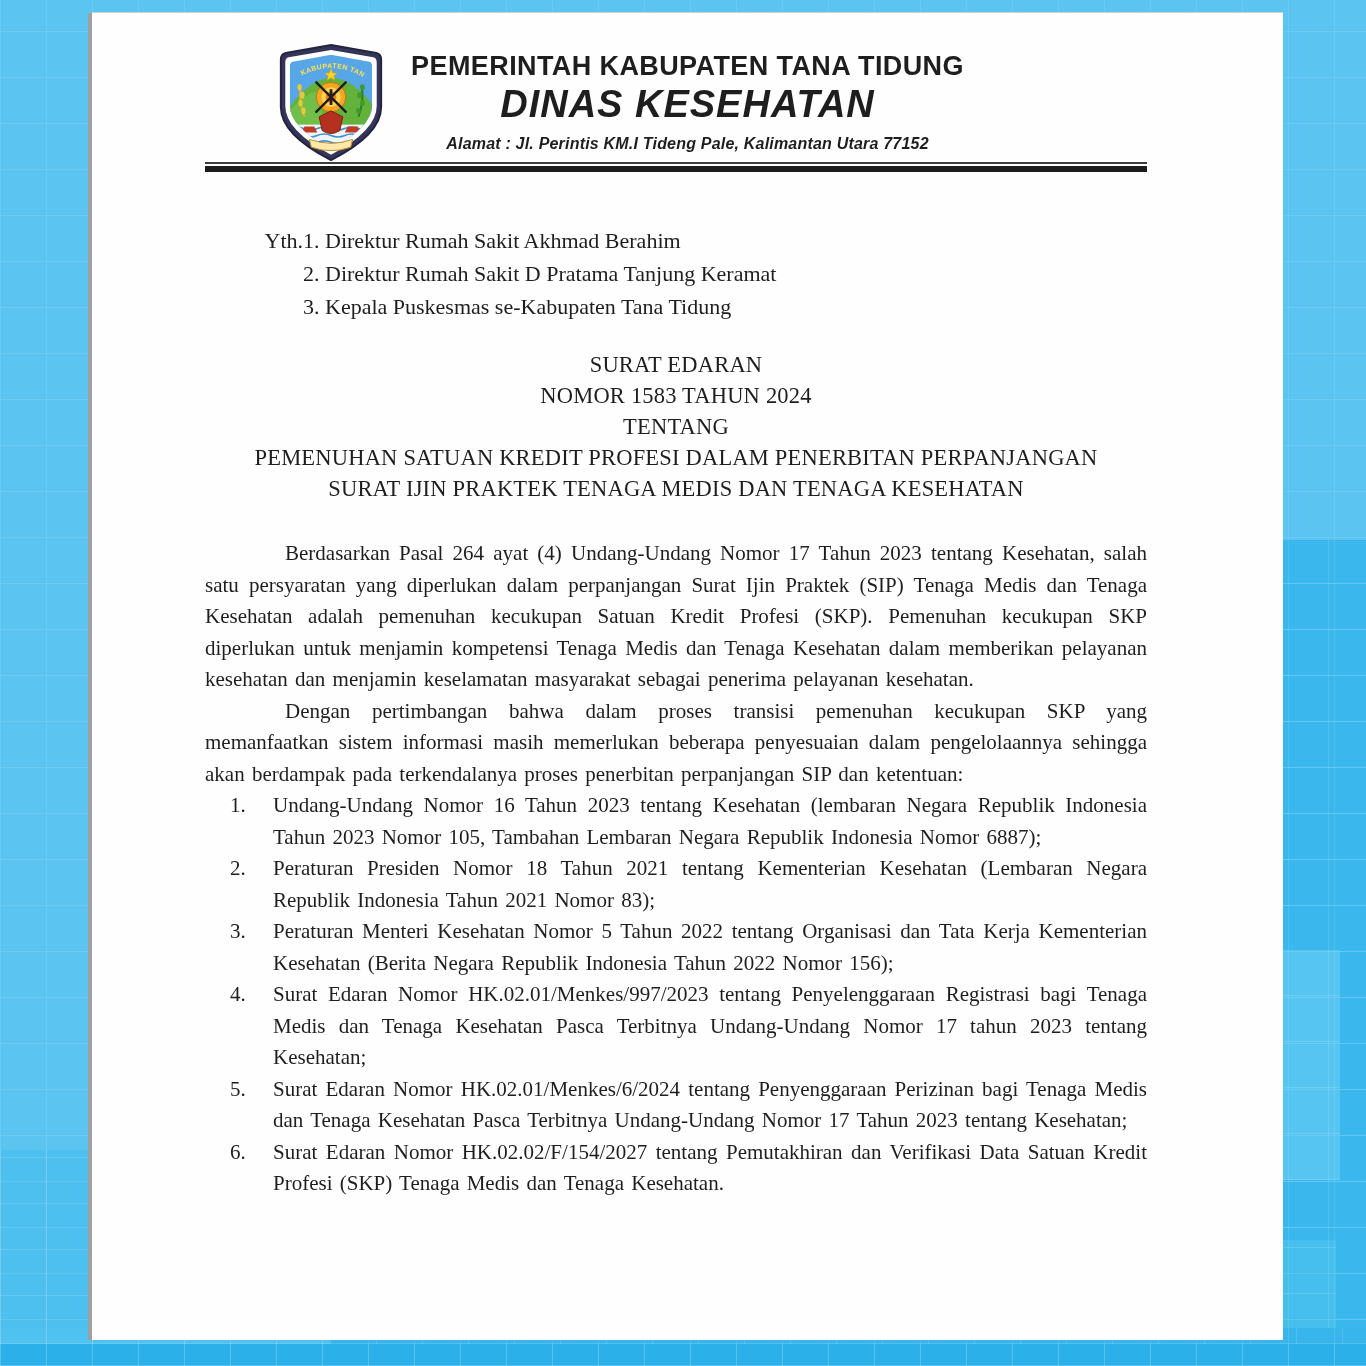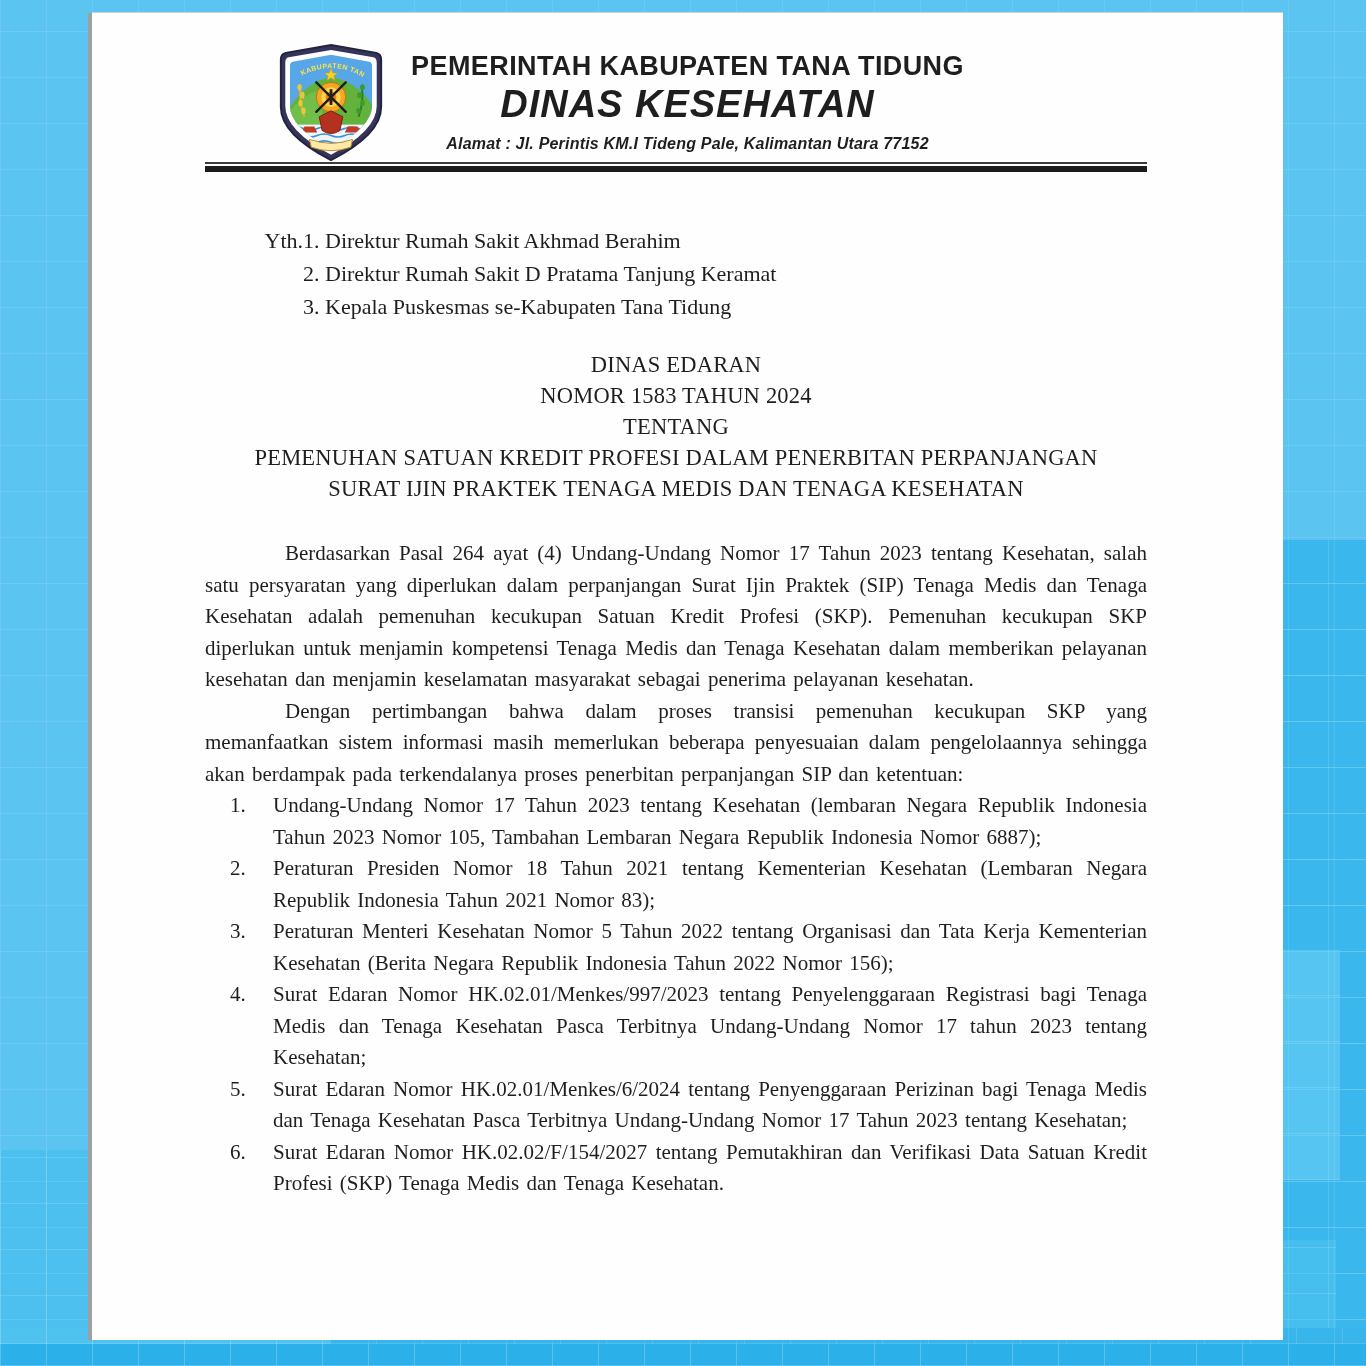"DINAS EDARAN" div { text: DINAS -> SURAT }
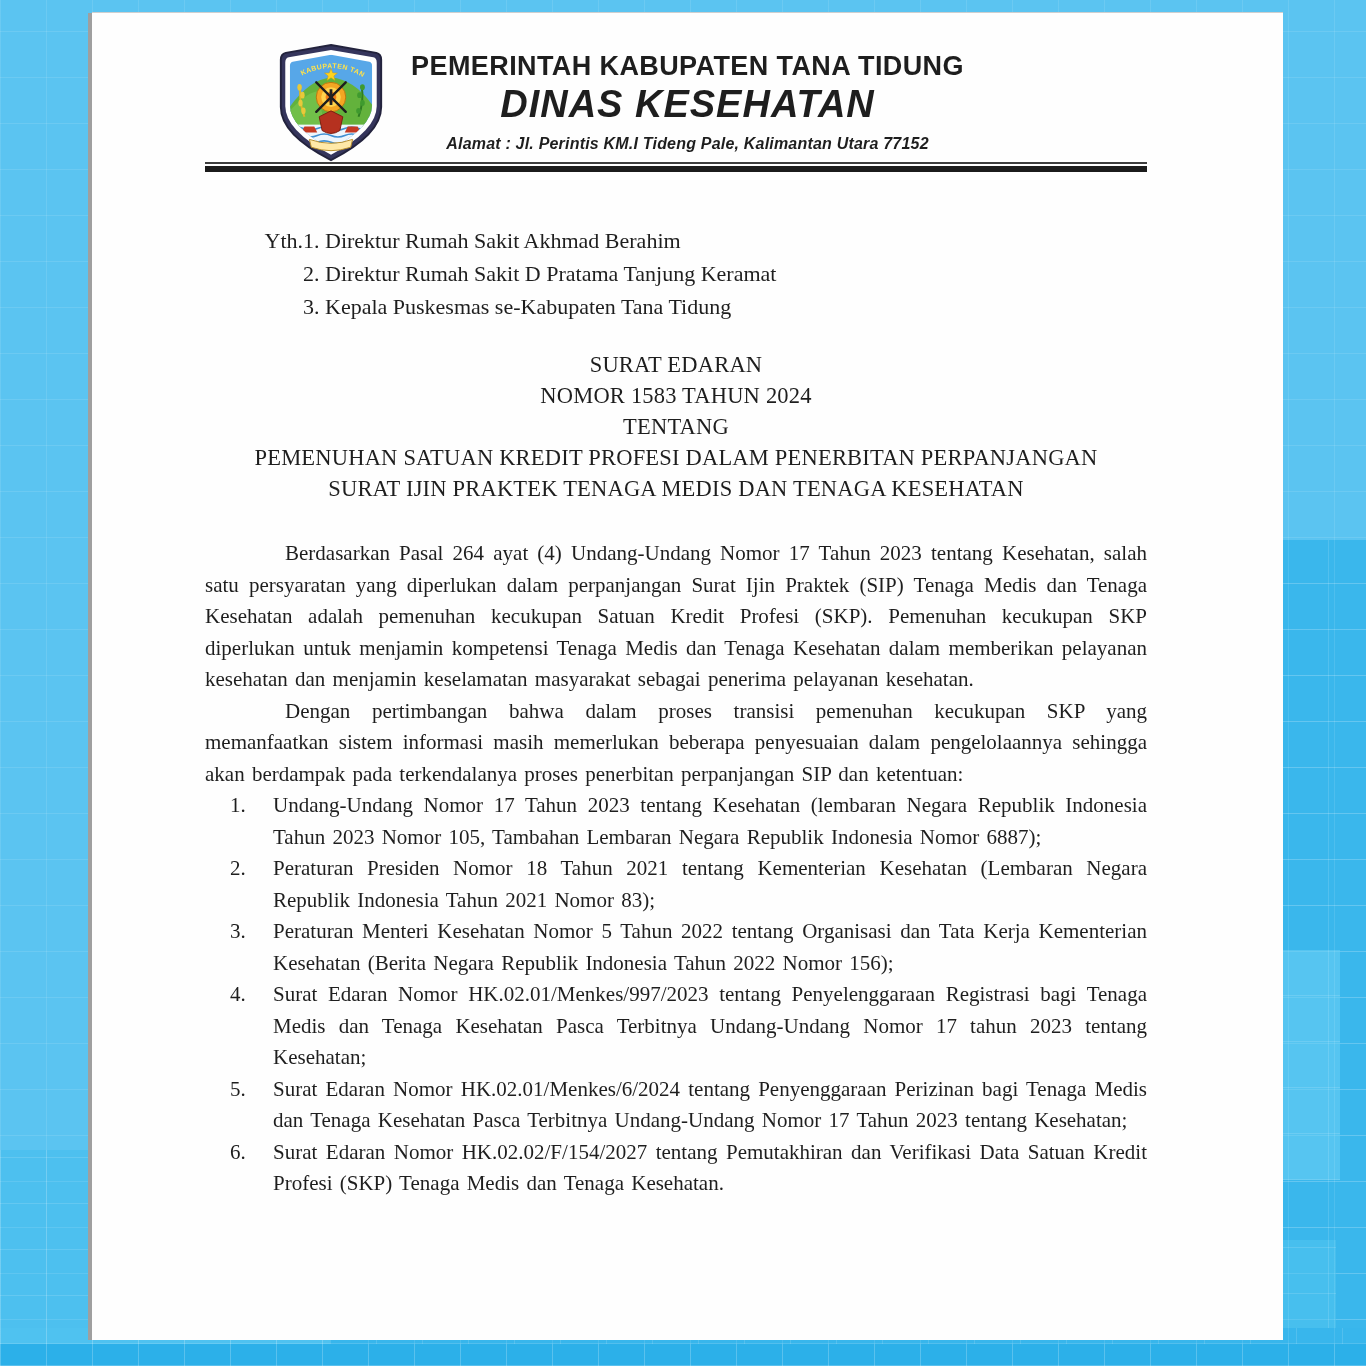"Undang-Undang Nomor 17 Tahun 2023" span.list-text { text: 17 -> 16 }
